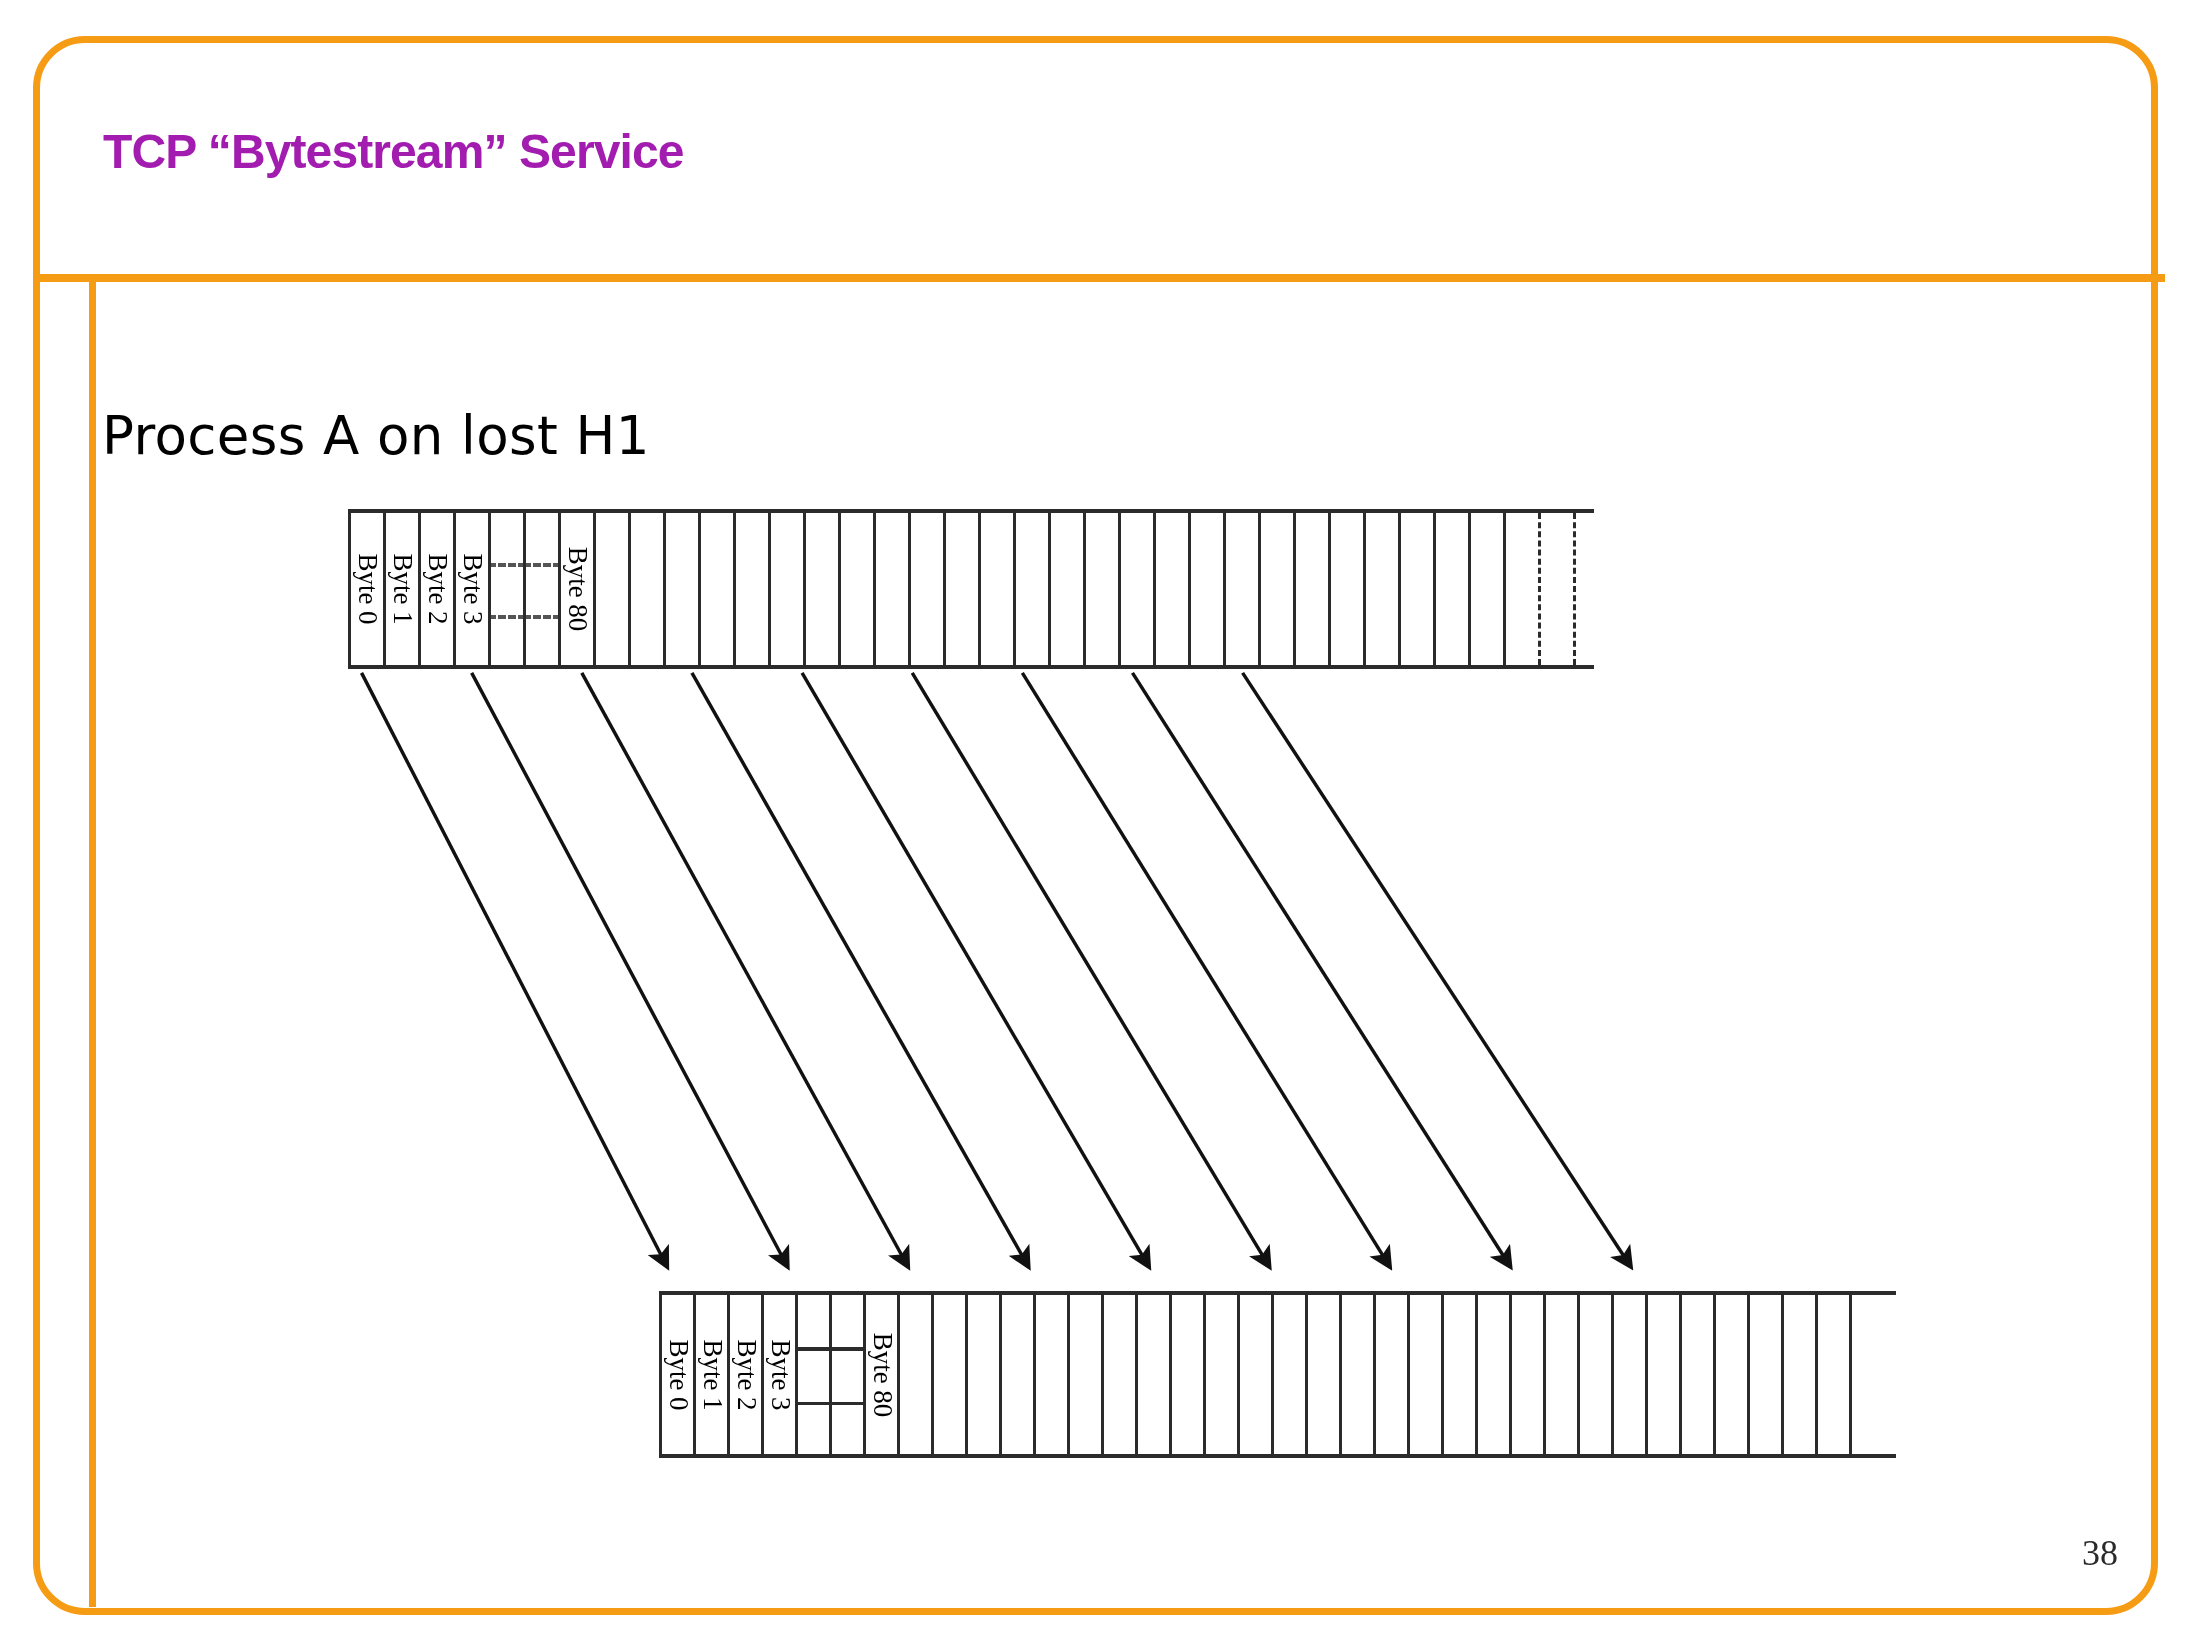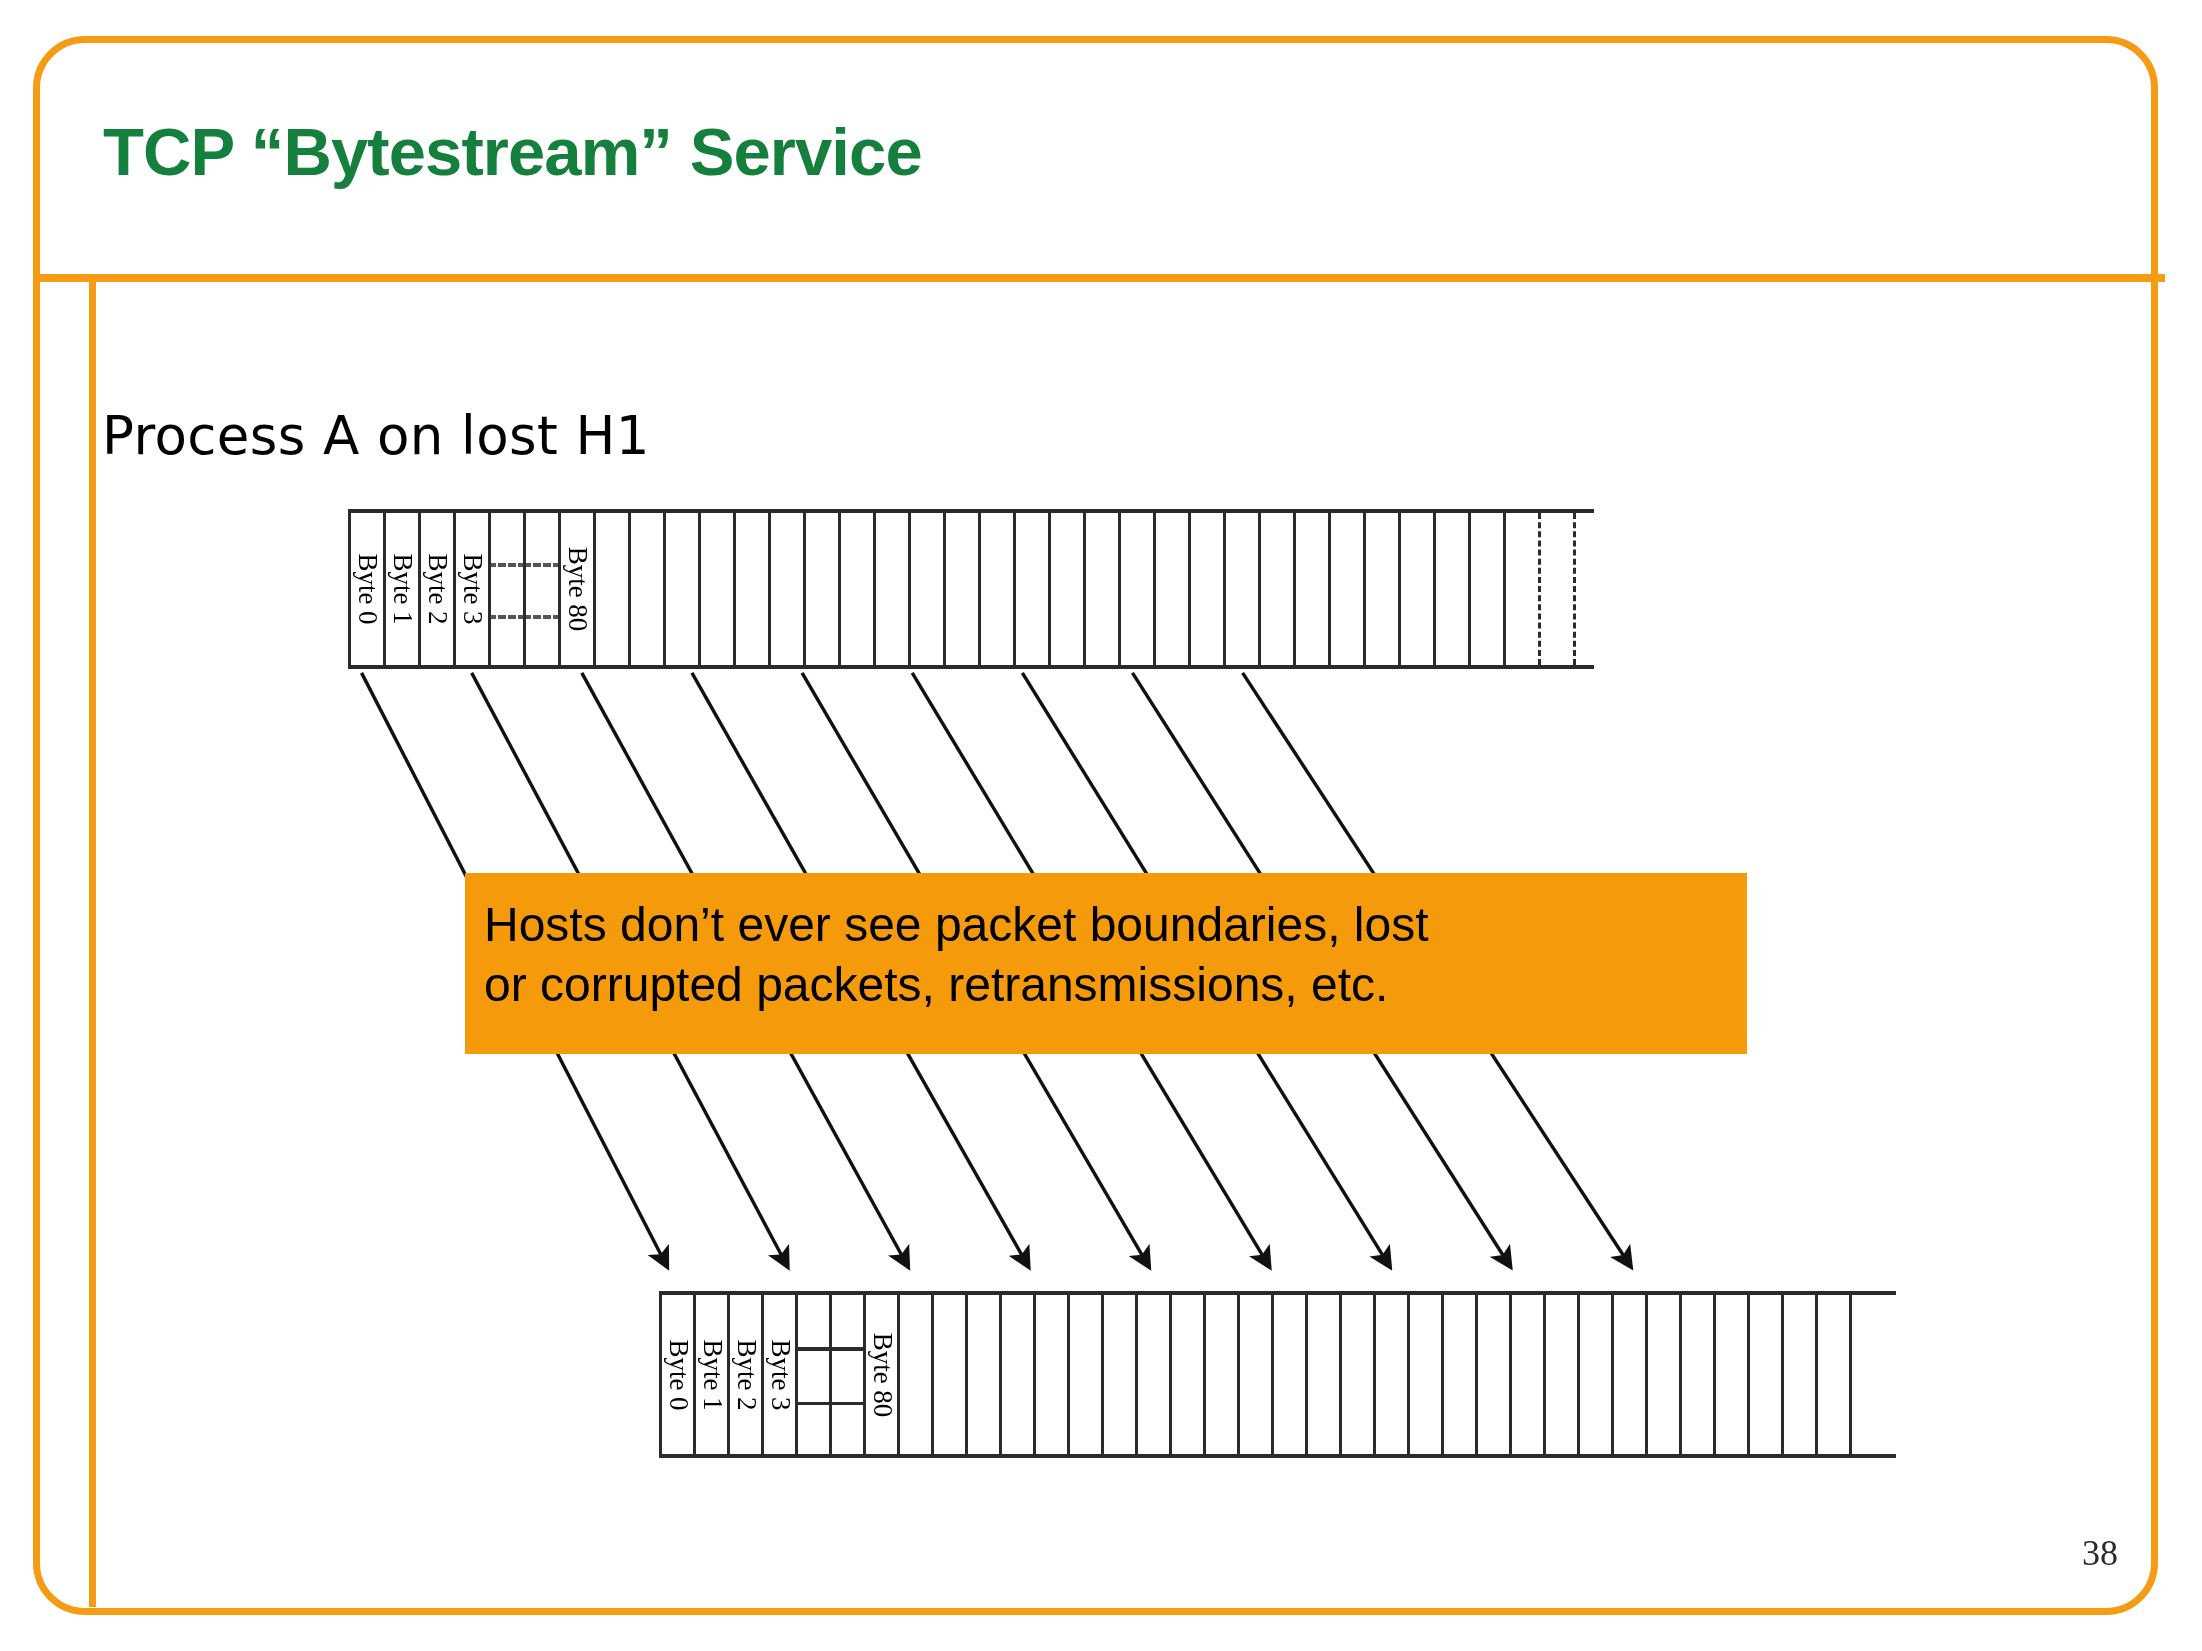"TCP “Bytestream” Service" .slide-title { color: #15803d -> #a21caf; font-size: 67px -> 48px }
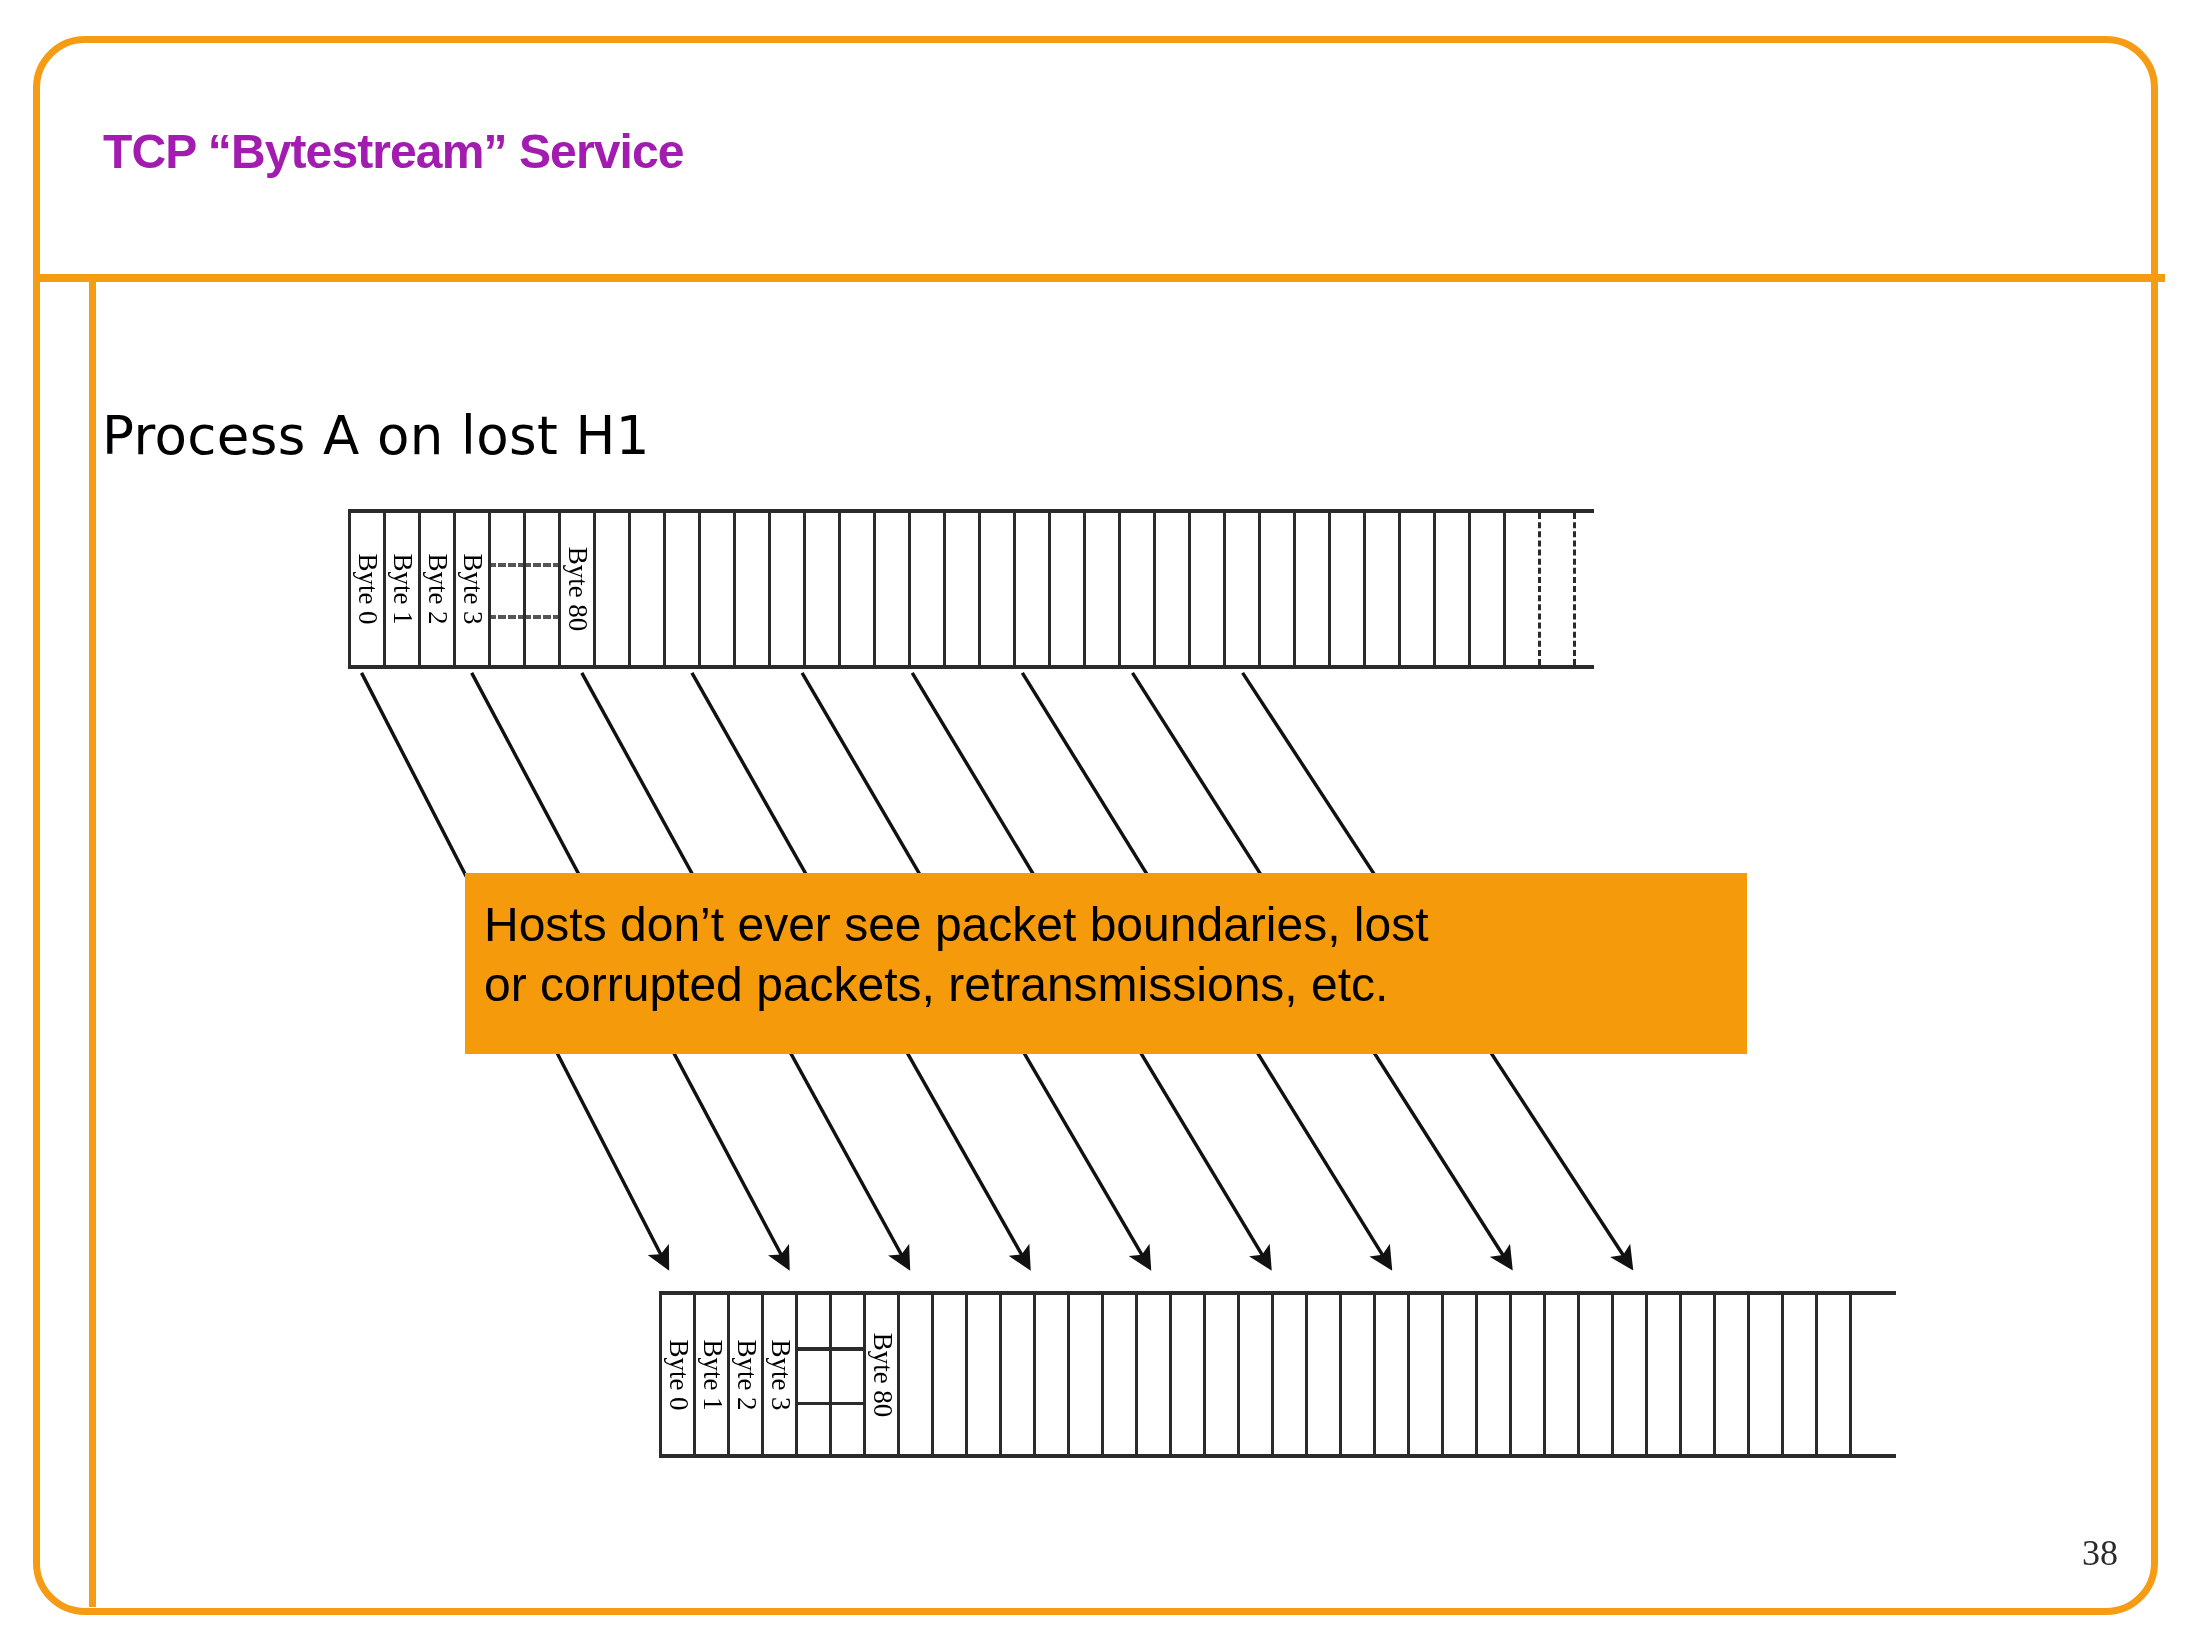"Hosts don’t ever see packet" div.callout { html: <div> <div>Hosts don’t ever see packet boundaries, lost or corrupted packets, retransmissions, etc.</div> </div> -> none }
